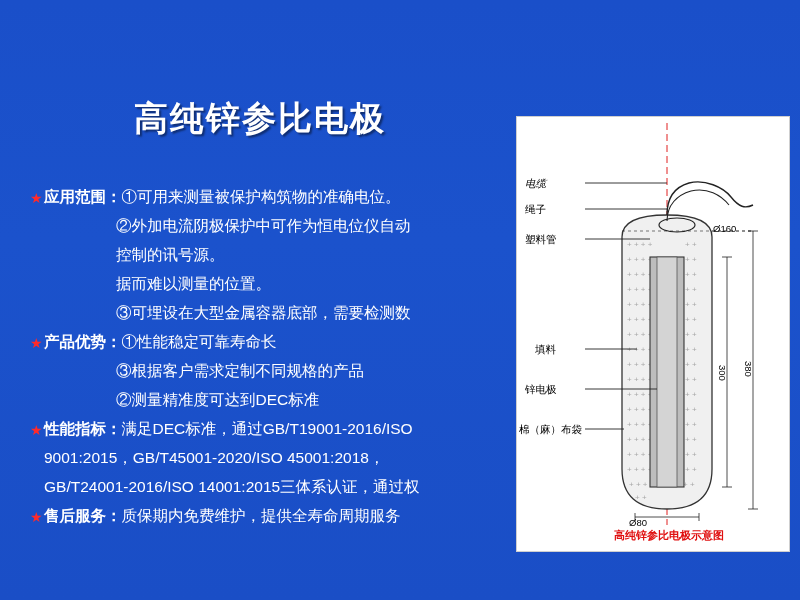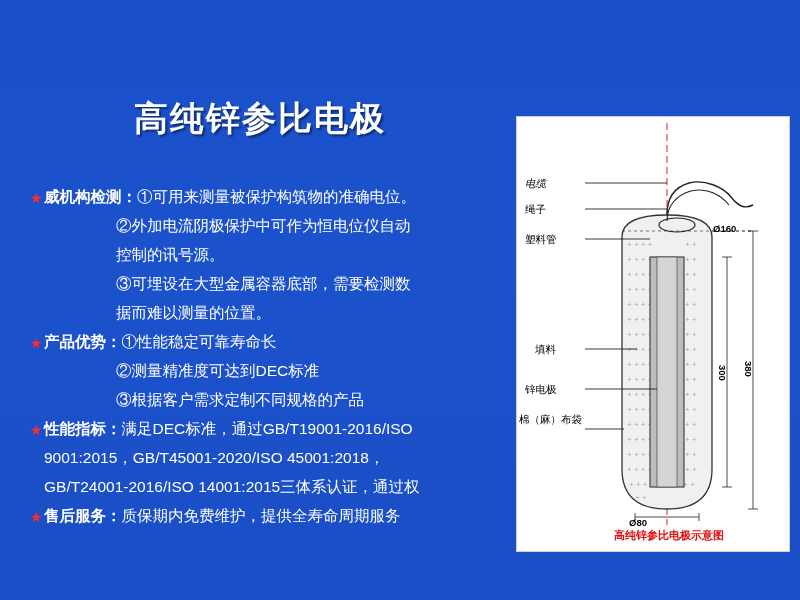"威机构检测：" span.lead { text: 威机构检测 -> 应用范围 }
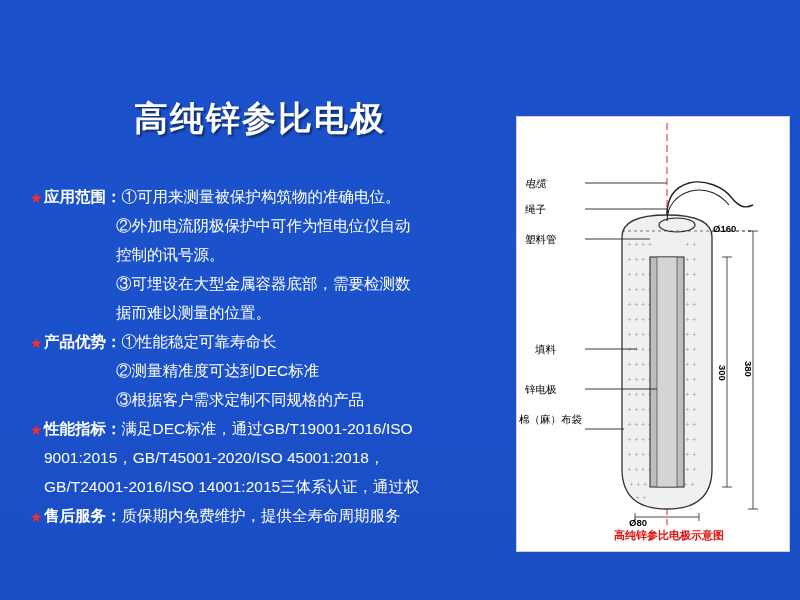"Ø160" .dim-label { font-weight: bold -> none }
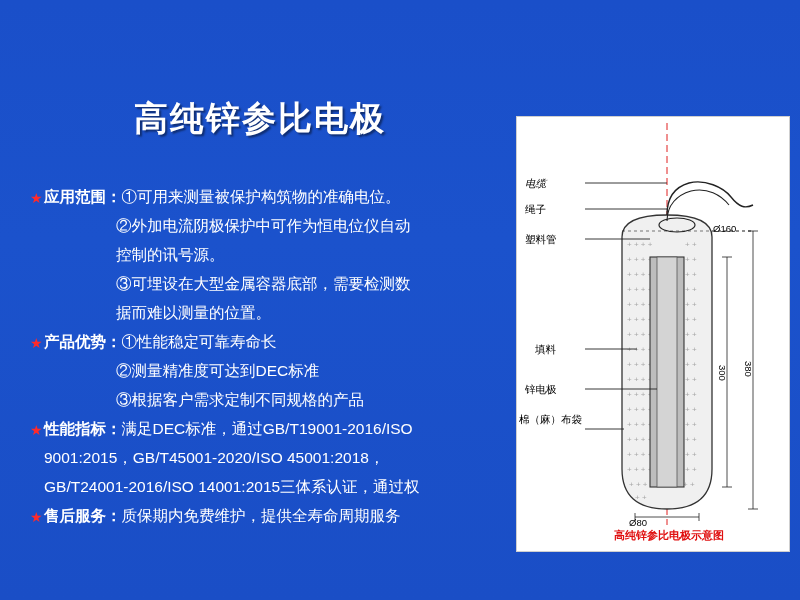"③可埋设在大型金属容器底部，需要检测数" span.indent { order: before "据而难以测量的位置。" -> after "据而难以测量的位置。" }
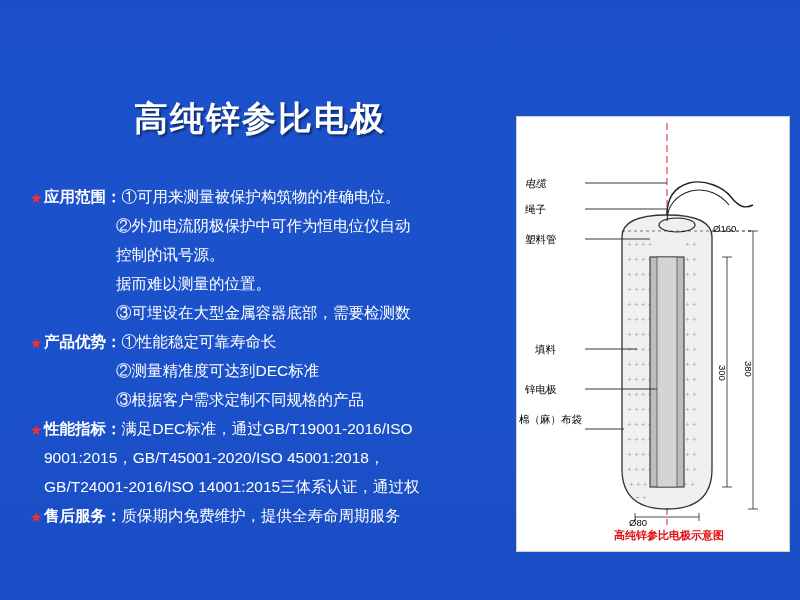"②测量精准度可达到DEC标准" span.indent { order: before "③根据客户需求定制不同规格的产品" -> after "③根据客户需求定制不同规格的产品" }
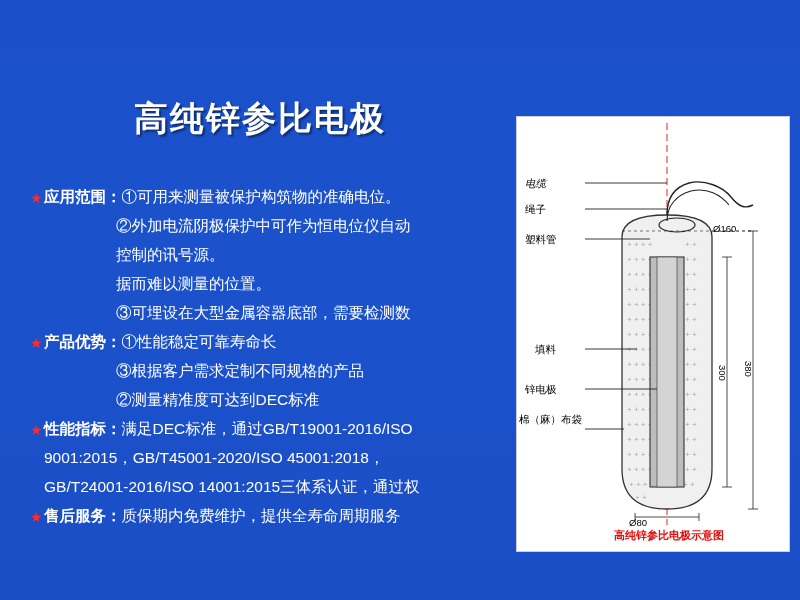"棉（麻）布袋" span.fig-label { top: 296px -> 306px }
